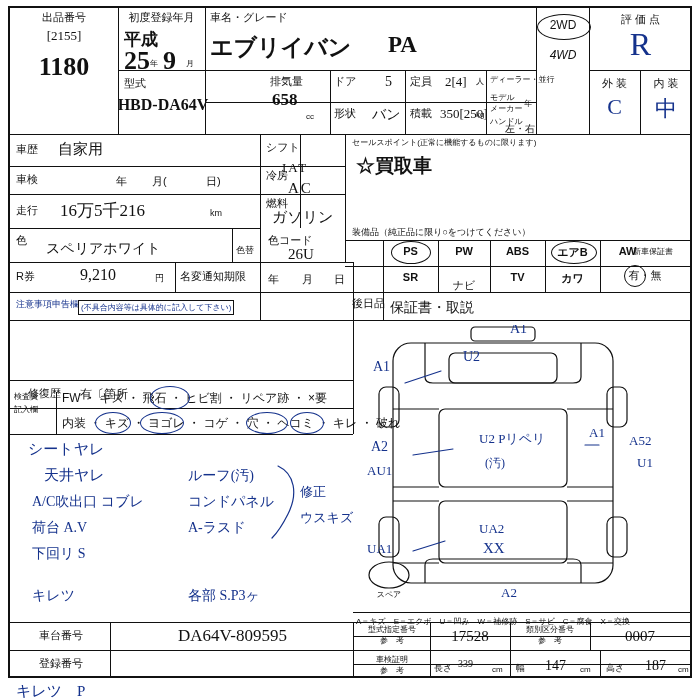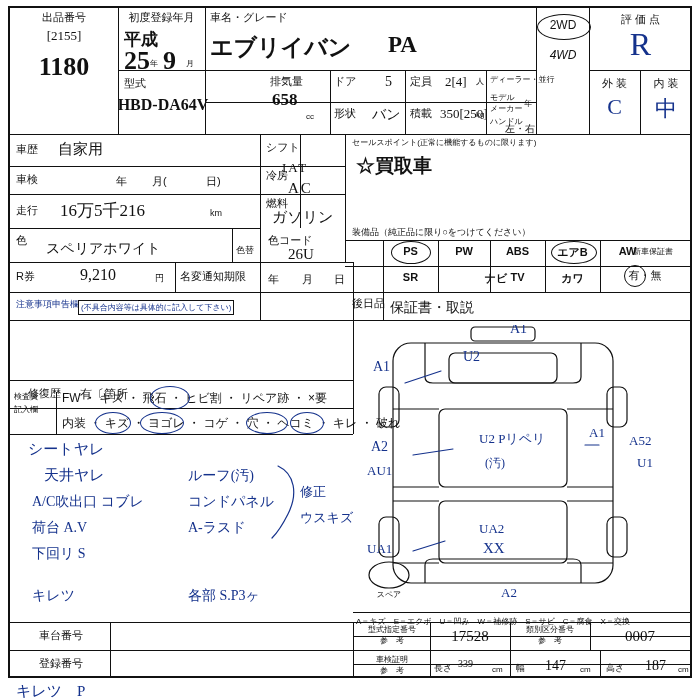"ナビ" div.t { font-weight: bold -> normal; margin-left: 32px -> none; top: 271px -> 278px }
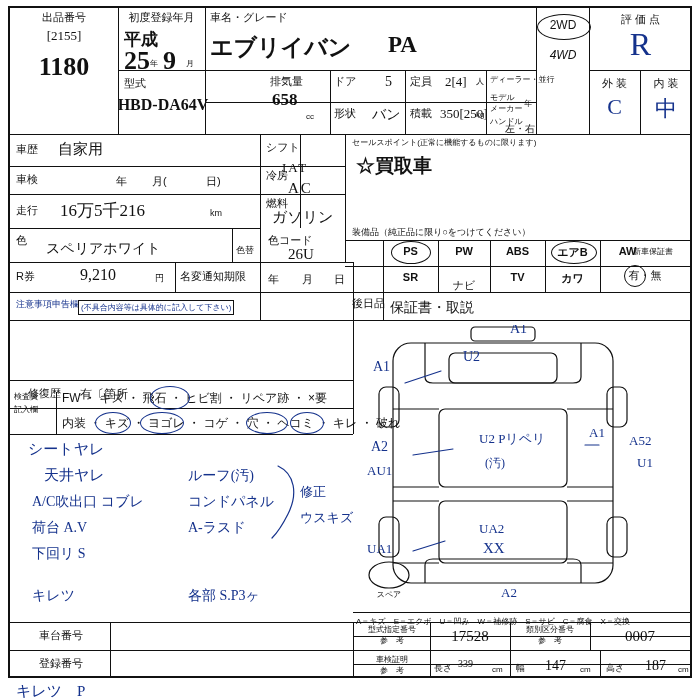"DA64V-809595" div.t { html: none -> <div>DA64V-809595</div> }
